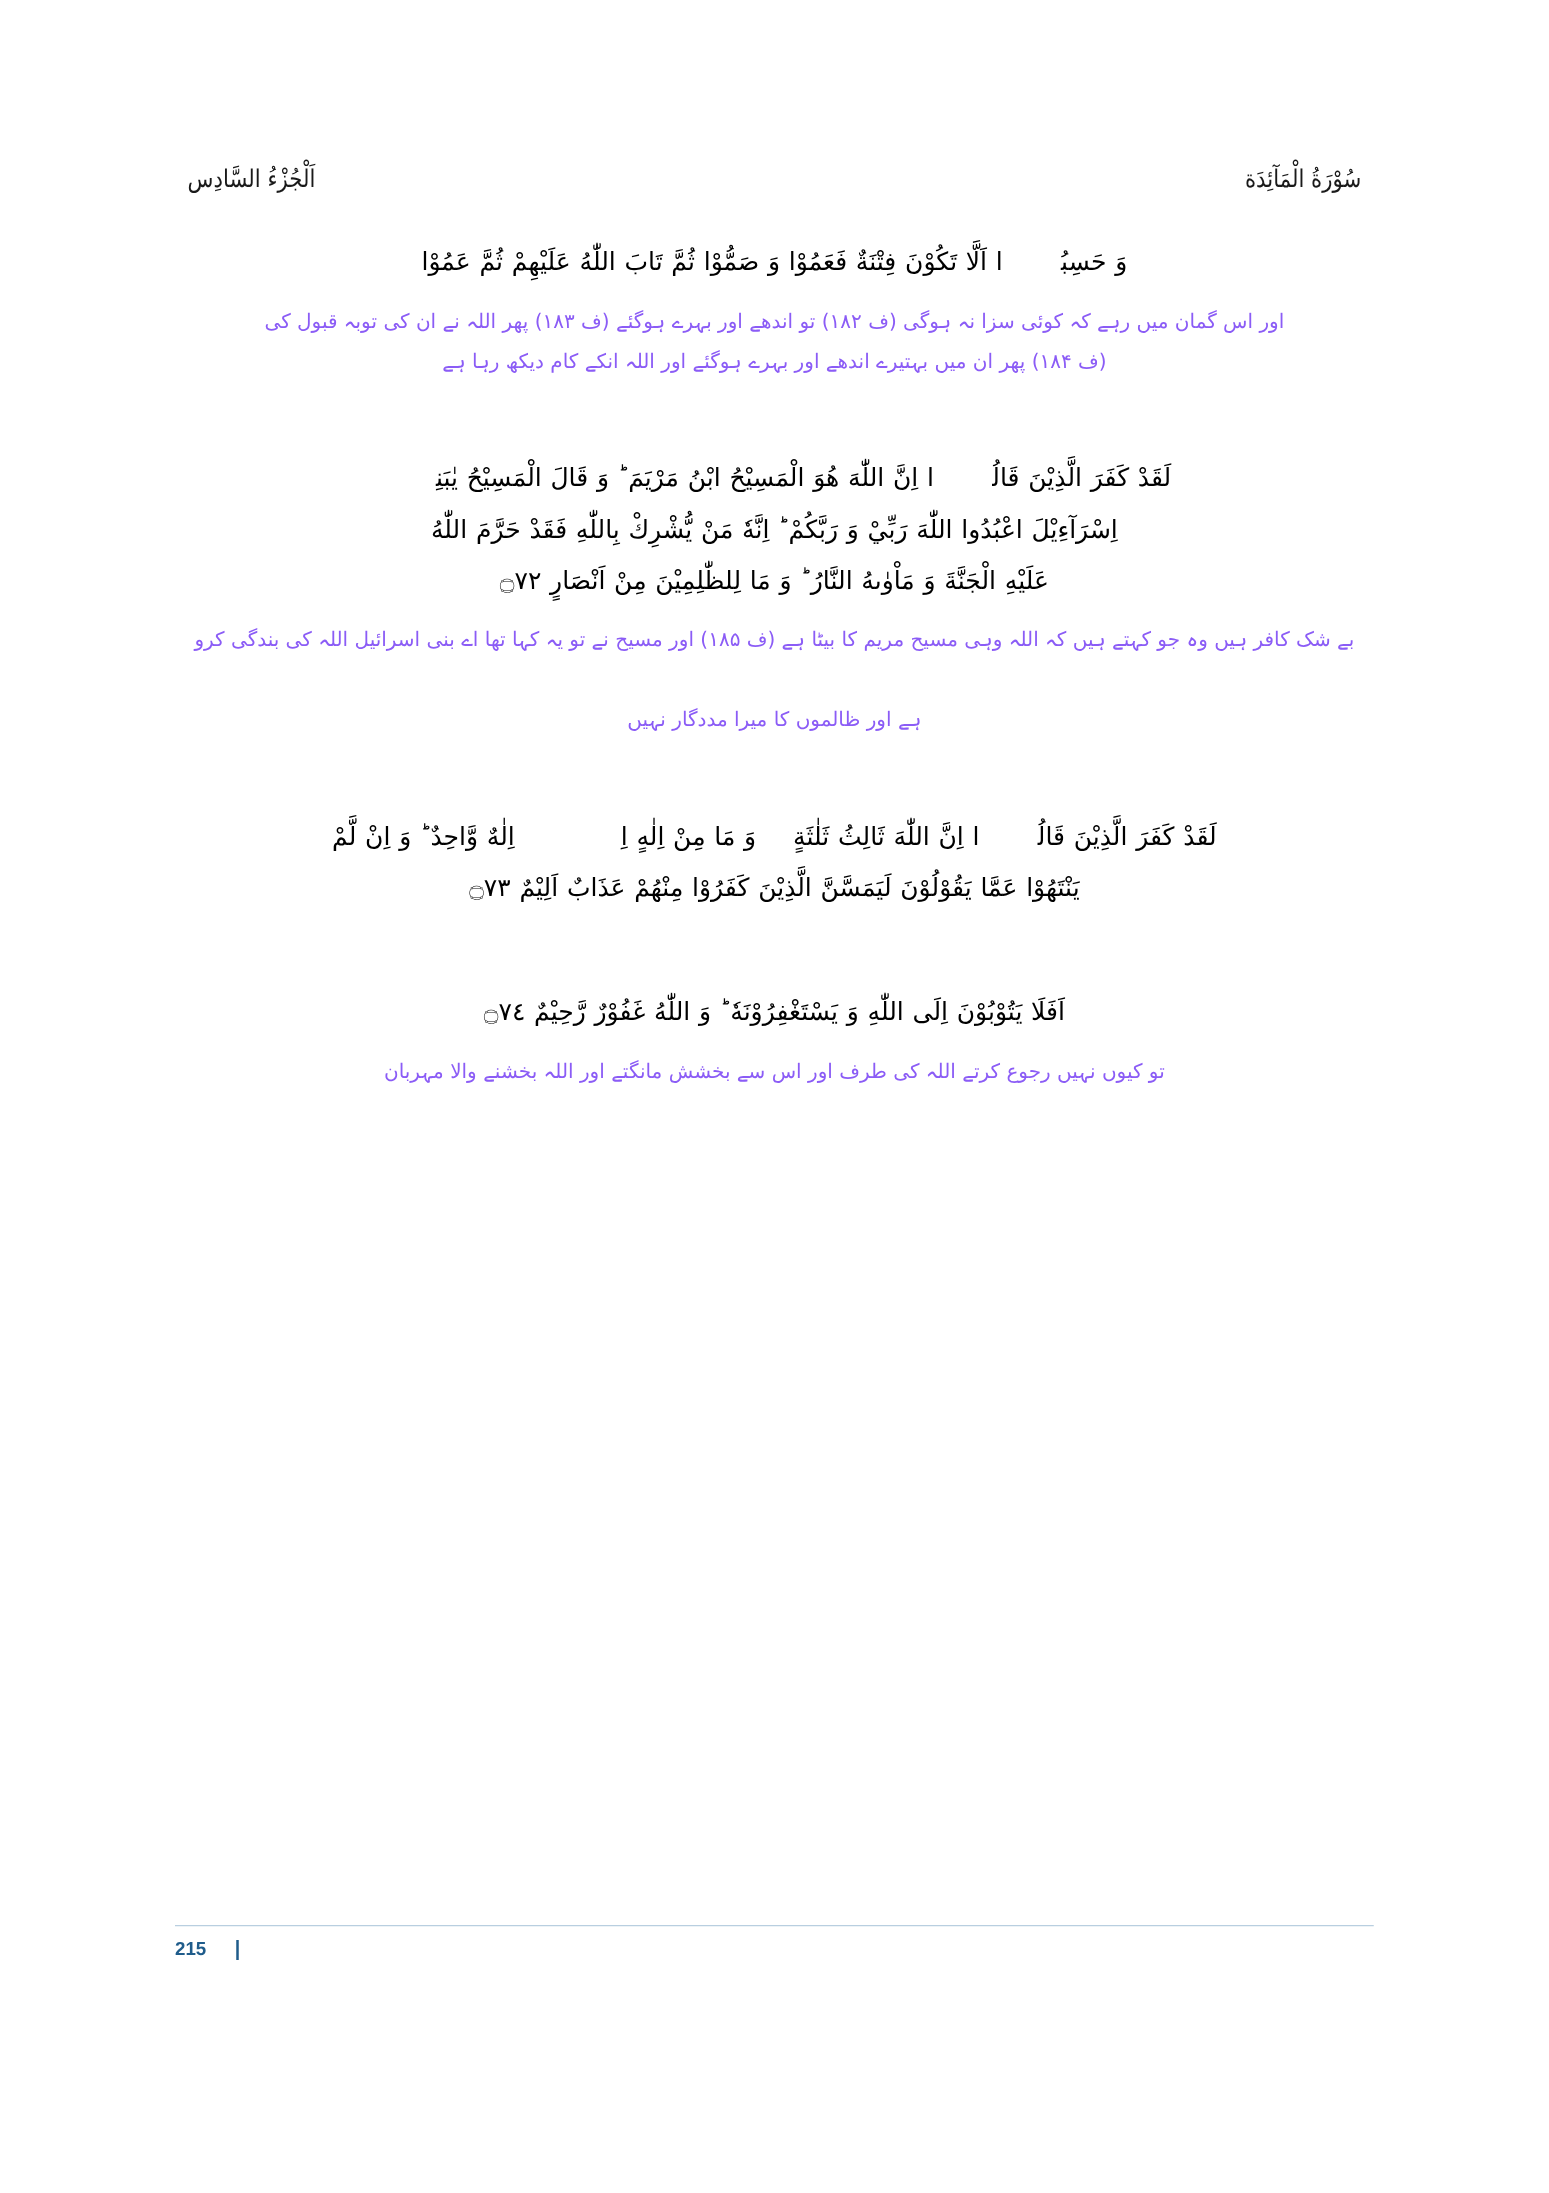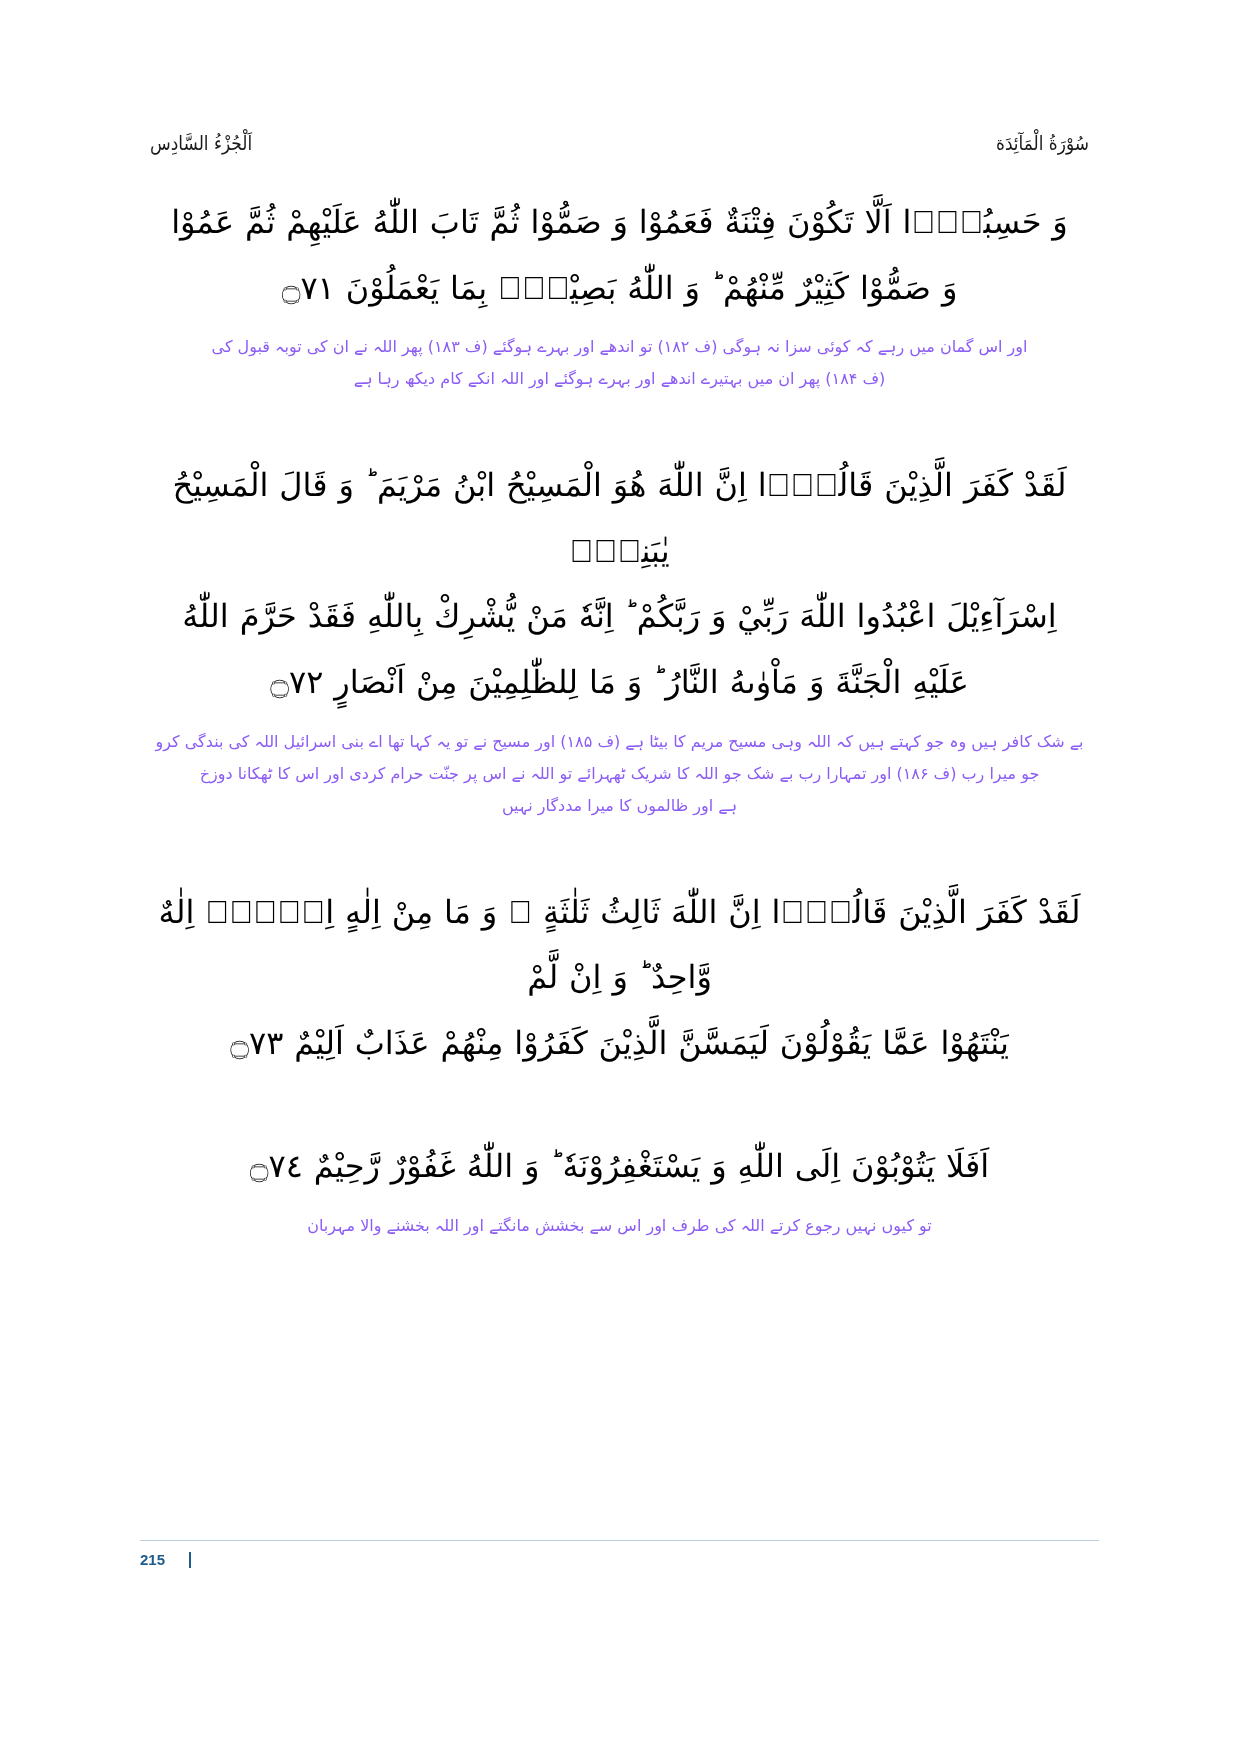"وَ حَسِبُوْۤا اَلَّا تَكُوْنَ فِتْنَةٌ" .arabic { font-family: Liberation Sans, sans-serif -> Liberation Serif, serif; font-size: 32px -> 20px }
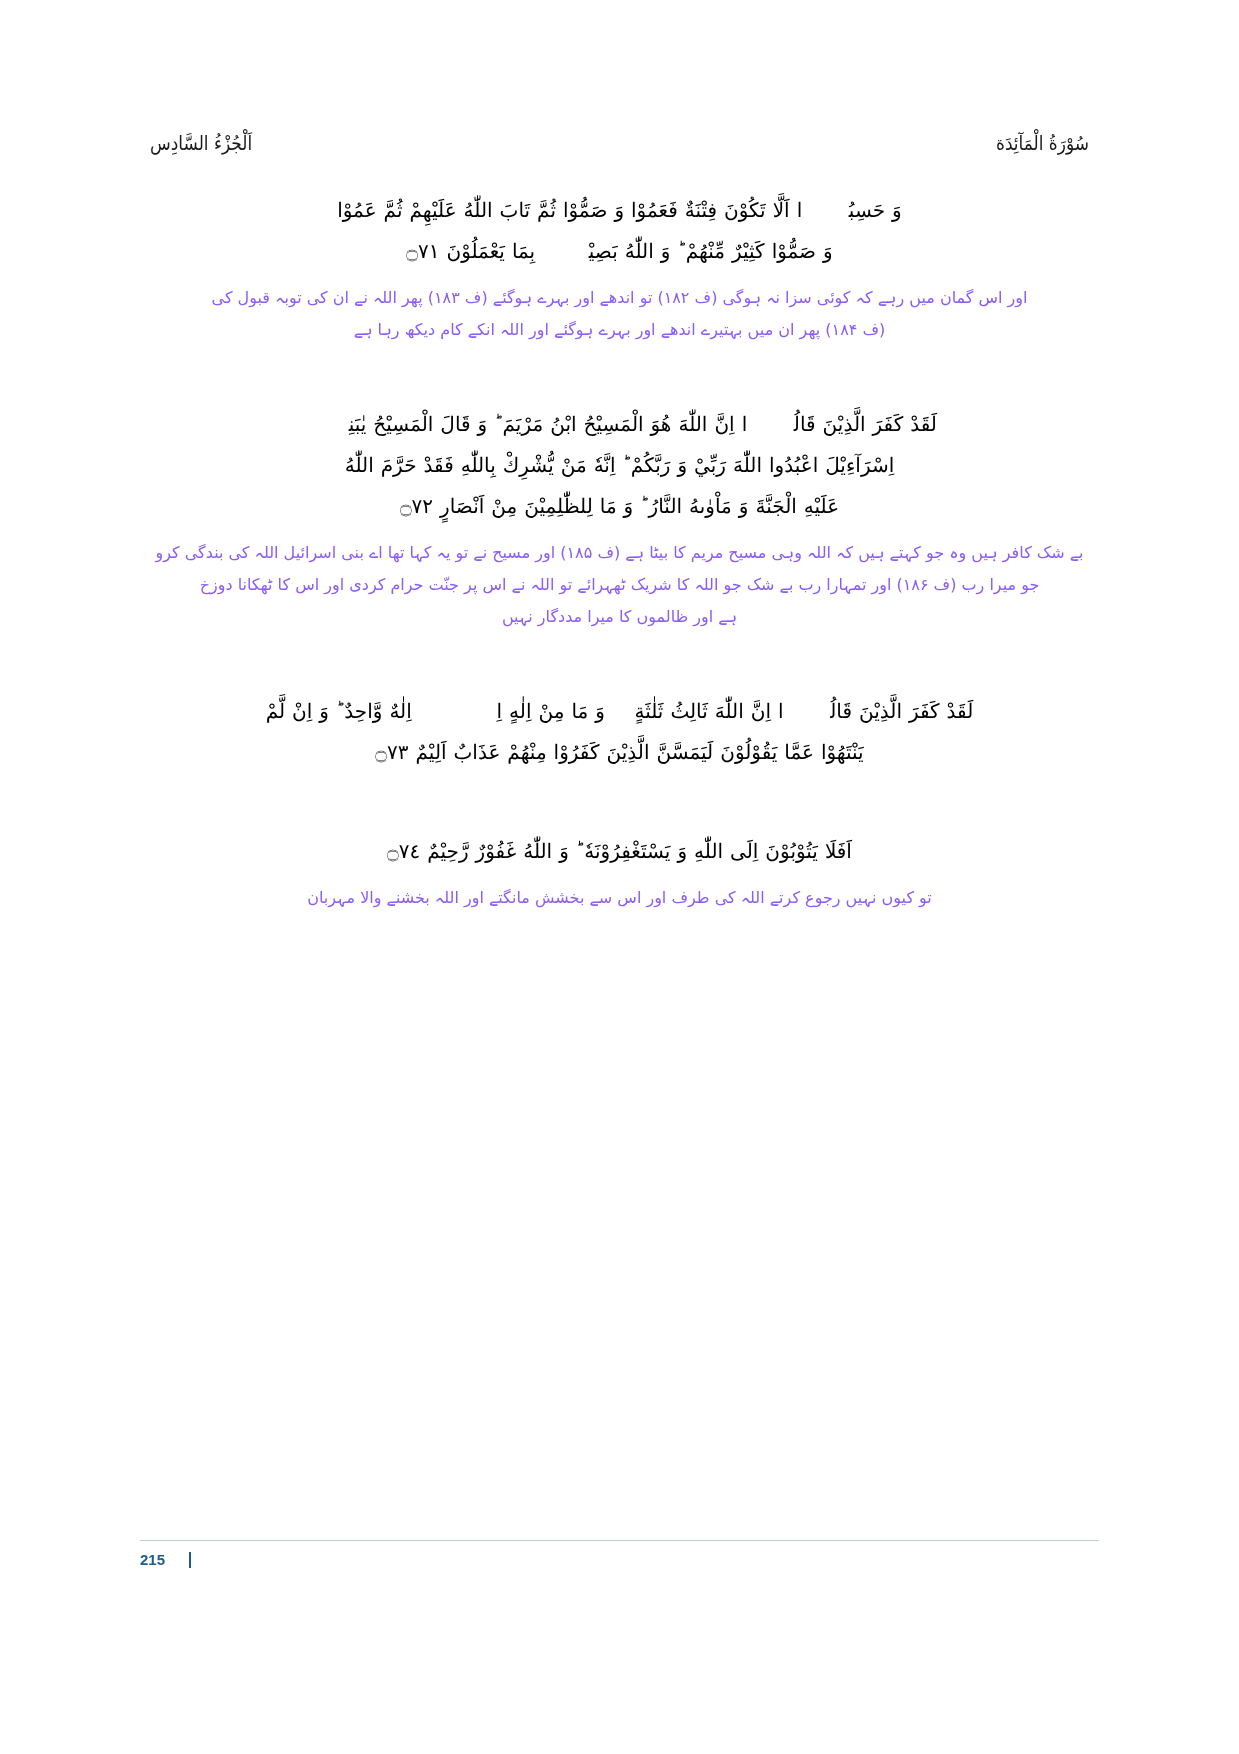"وَ صَمُّوْا كَثِيْرٌ مِّنْهُمْ ؕ" span.line { html: <span>وَ صَمُّوْا كَثِيْرٌ مِّنْهُمْ ؕ وَ اللّٰهُ بَصِيْرٌۢ بِمَا يَعْمَلُوْنَ ۝٧١</span> -> none }
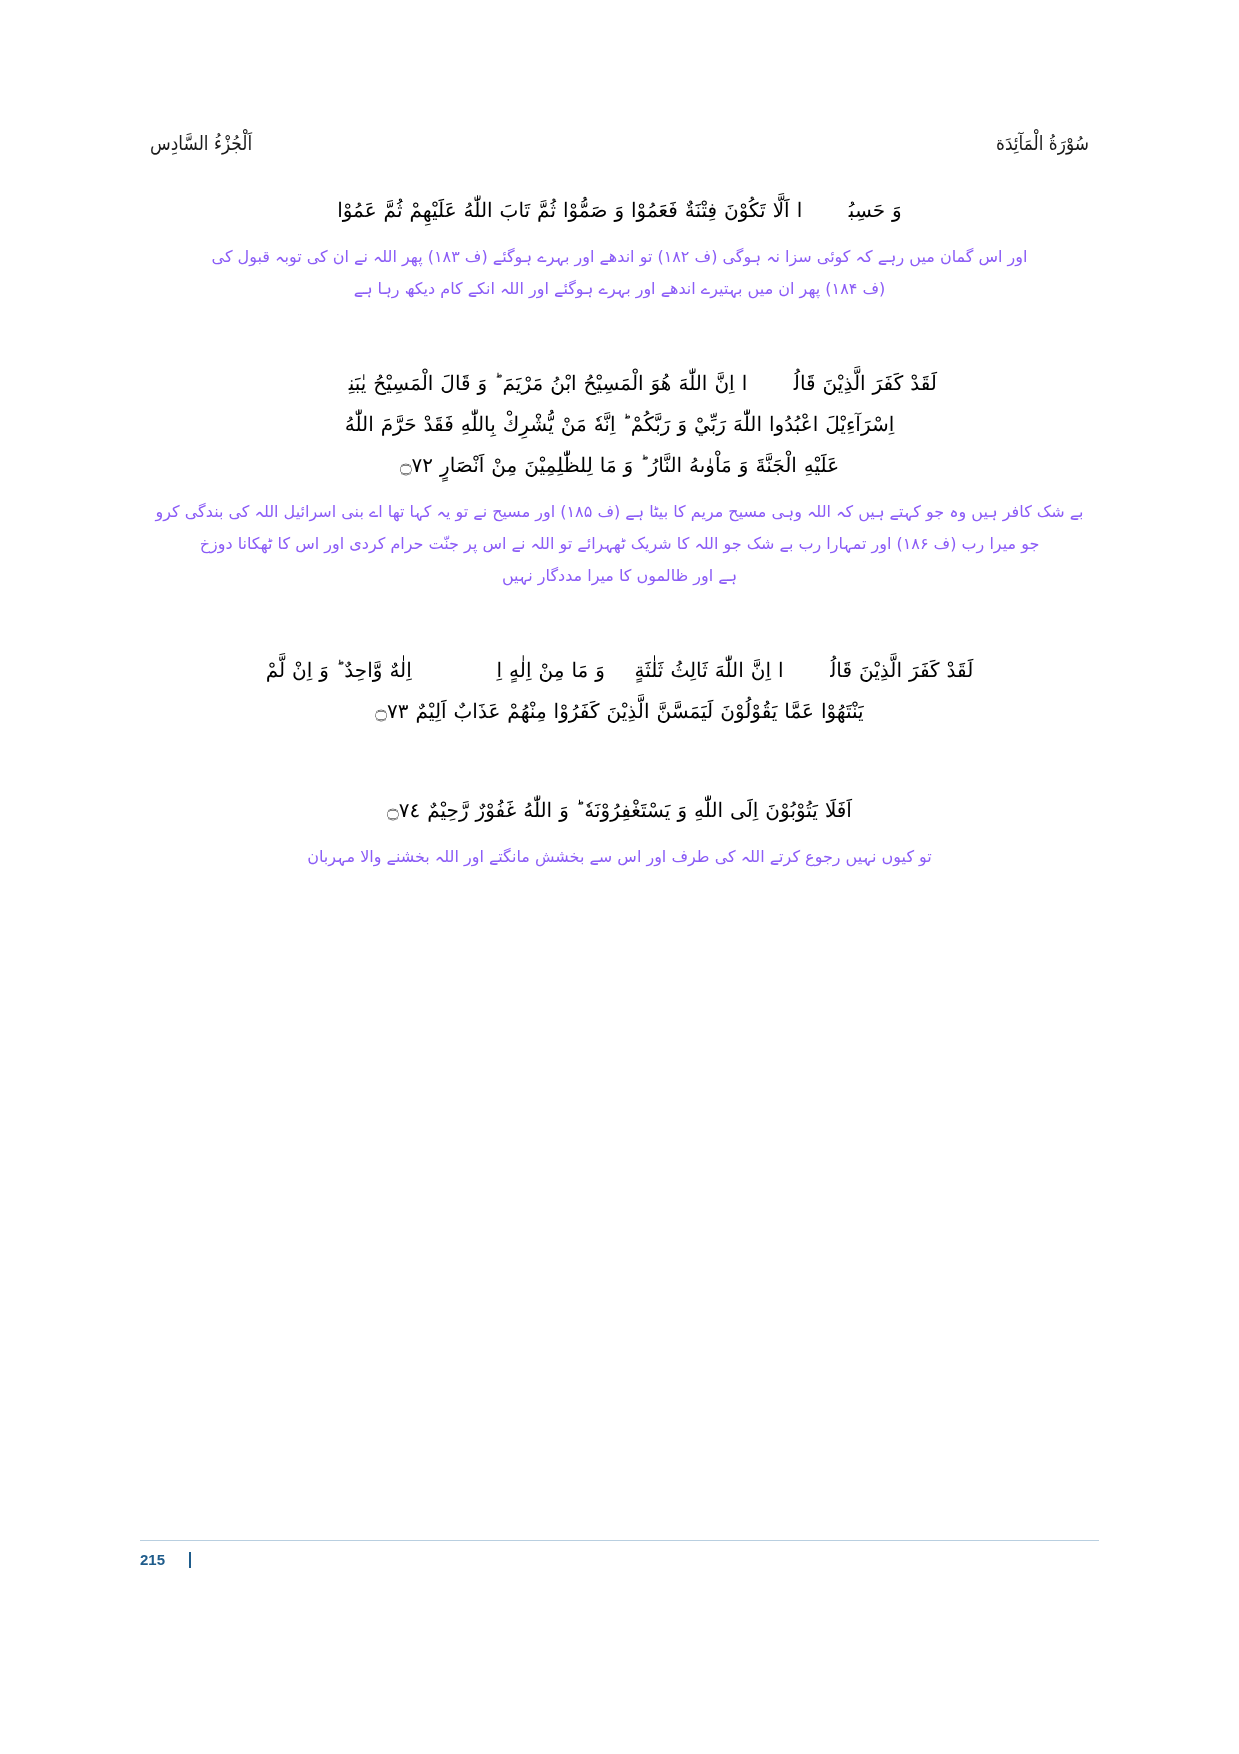"جو میرا رب (ف ۱۸۶)" span { html: <span>جو میرا رب (ف ۱۸۶) اور تمہارا رب بے شک جو اللہ کا شریک ٹھہرائے تو اللہ نے اس پر جنّت حرام کردی اور اس کا ٹھکانا دوزخ</span> -> none }
